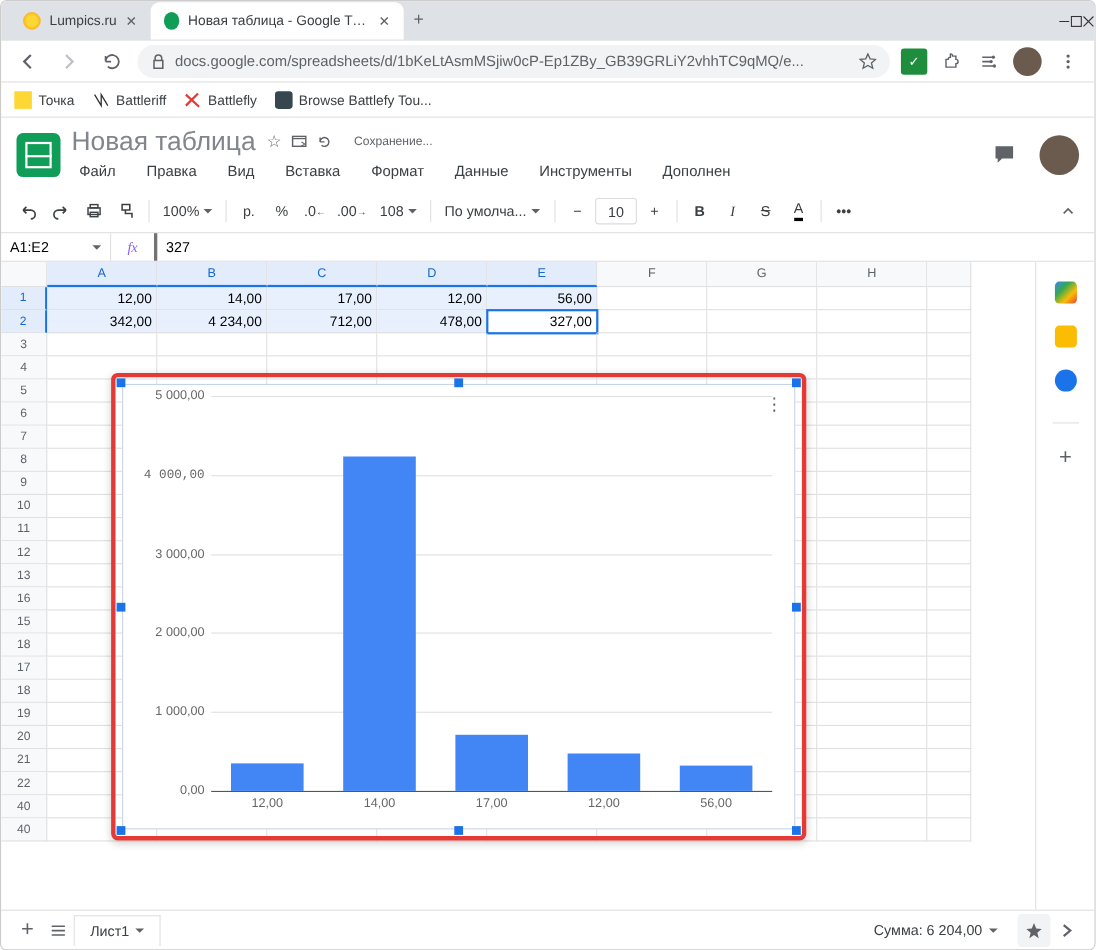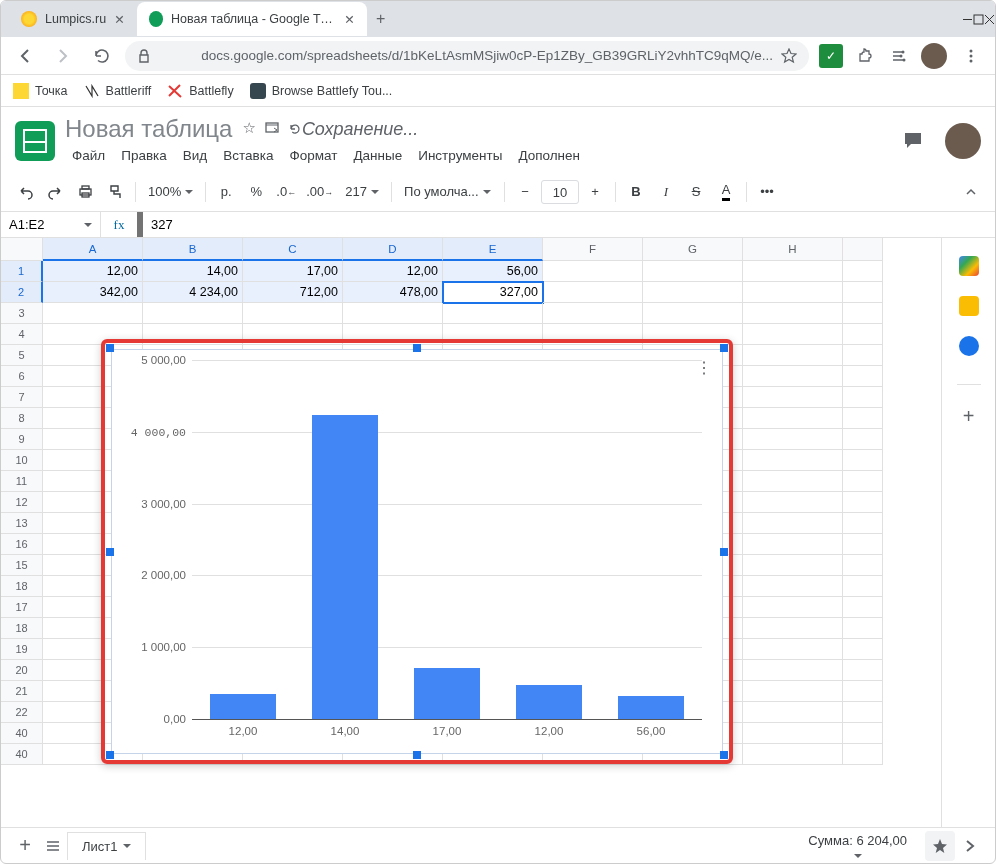"docs.google.com/spreadsheets/d/1bKeLtAsm" .addressbar .url { text-align: right -> none }
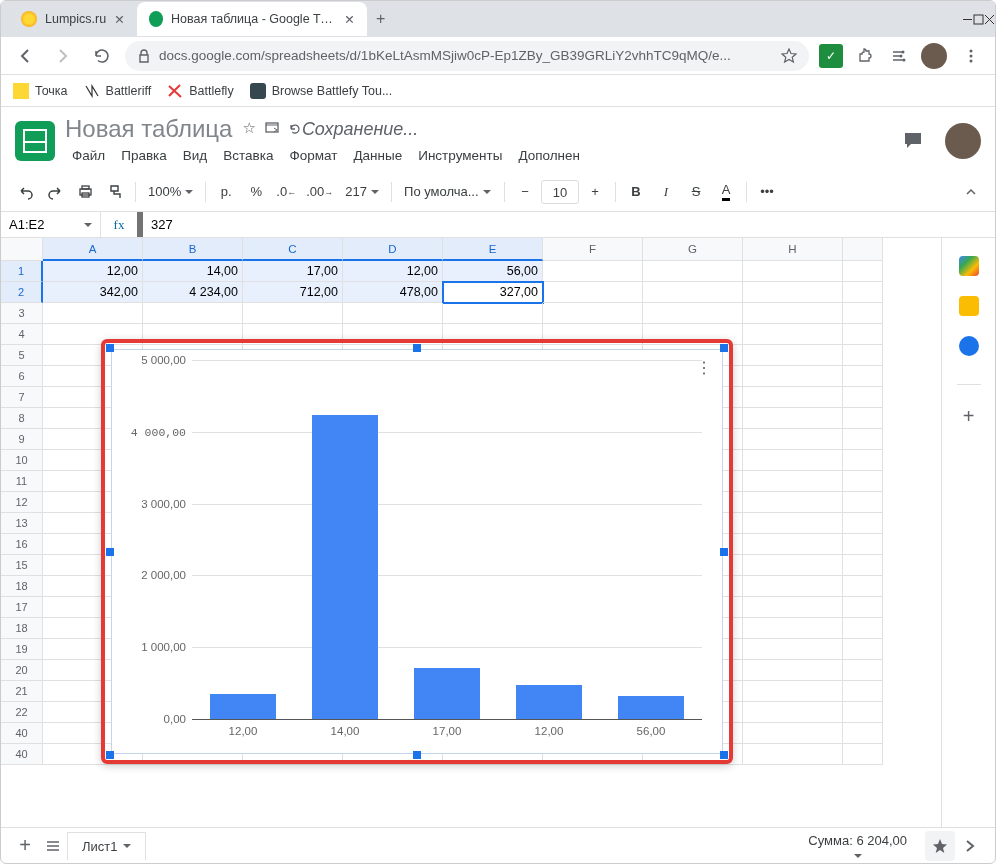"Сохранение..." .saving { font-size: 18px -> 11px; font-style: italic -> none; gap: 0 -> 20px }
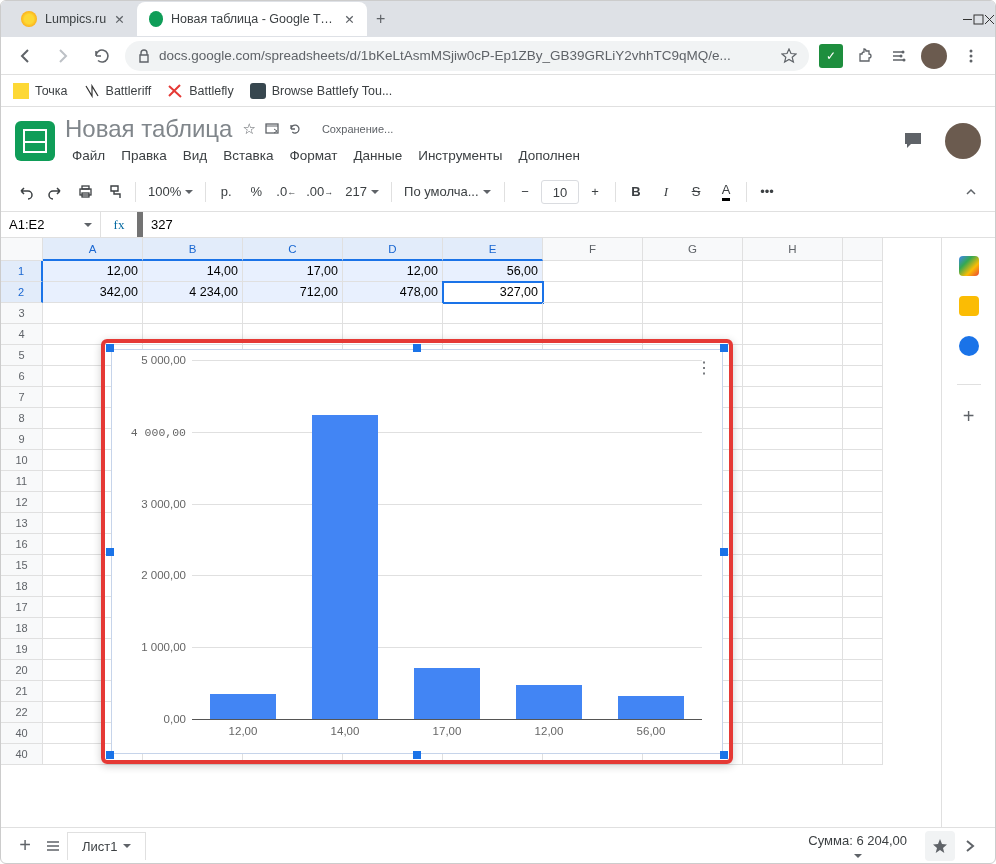"Файл" .menubar { gap: 2px -> 14px }
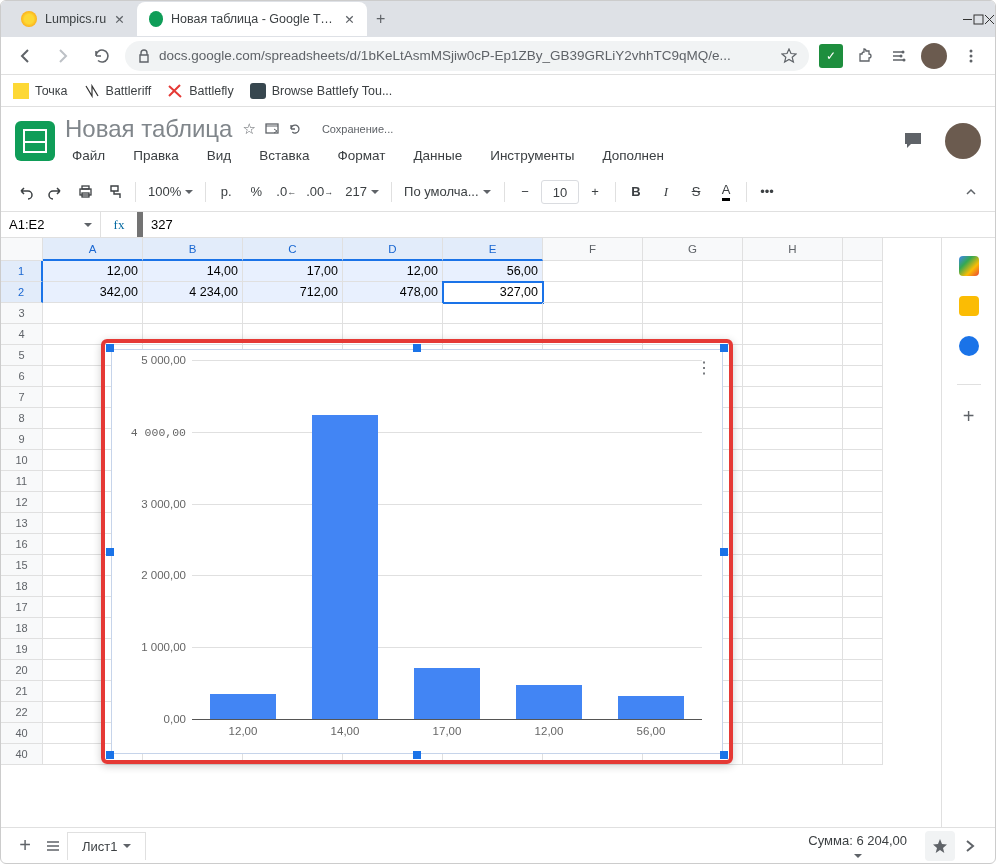"217" span { text: 217 -> 108 }
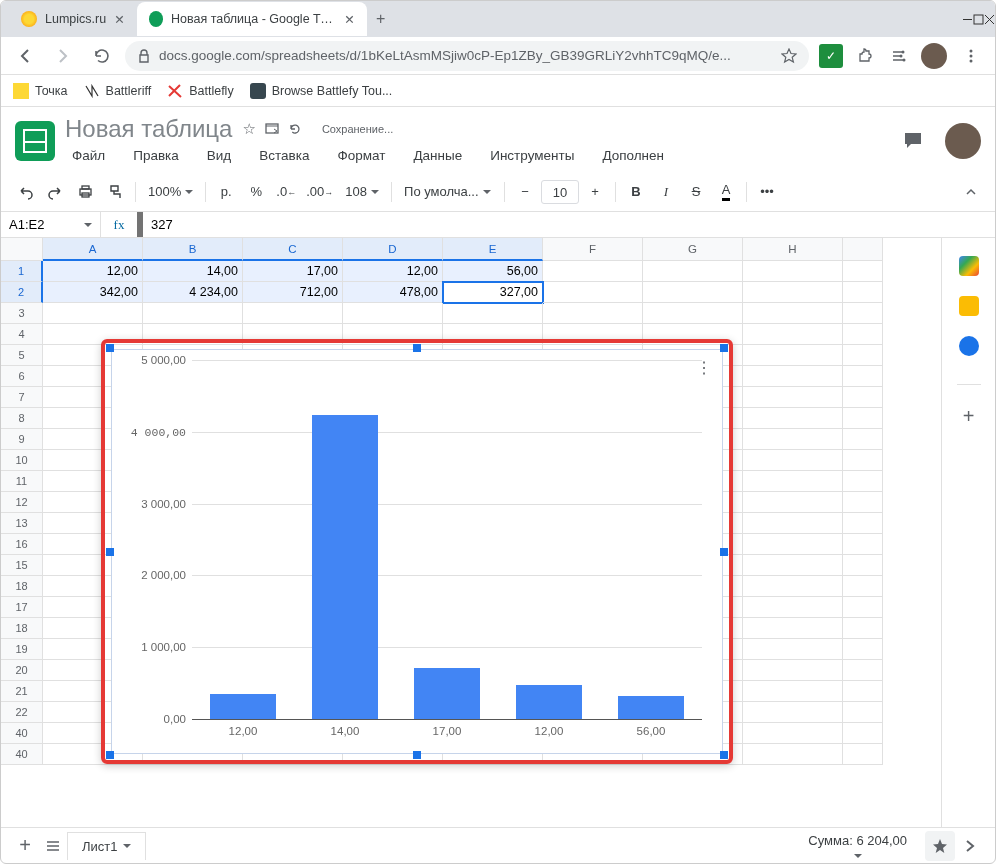"fx" .fxlabel { border-right: 6px solid #737373 -> 3px solid #737373; color: #0369a1 -> #8b5cf6; font-style: none -> italic }
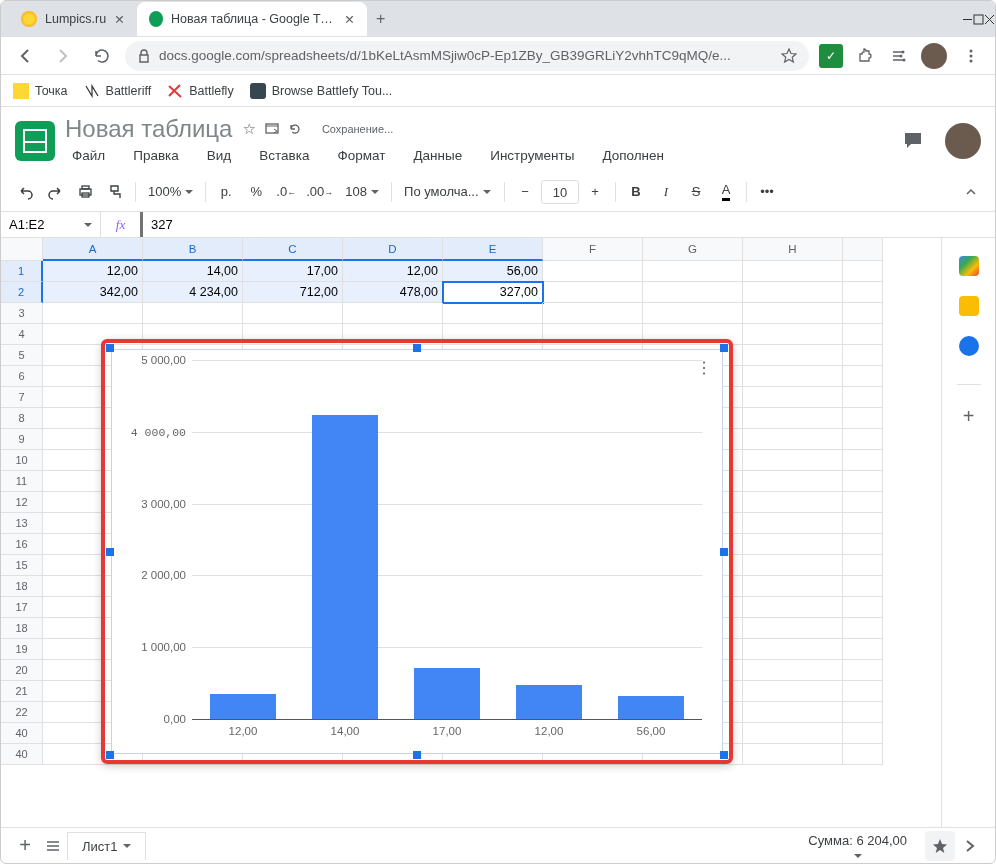"Сумма: 6 204,00" .sheetbar .sum { flex-direction: column -> none }
